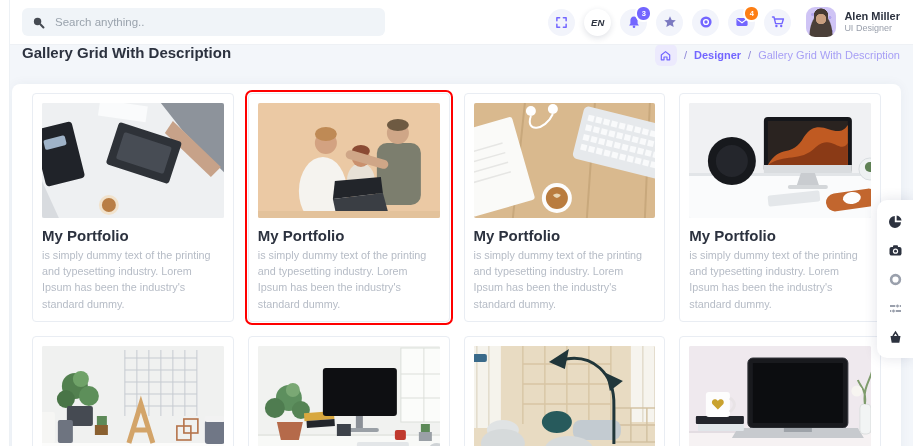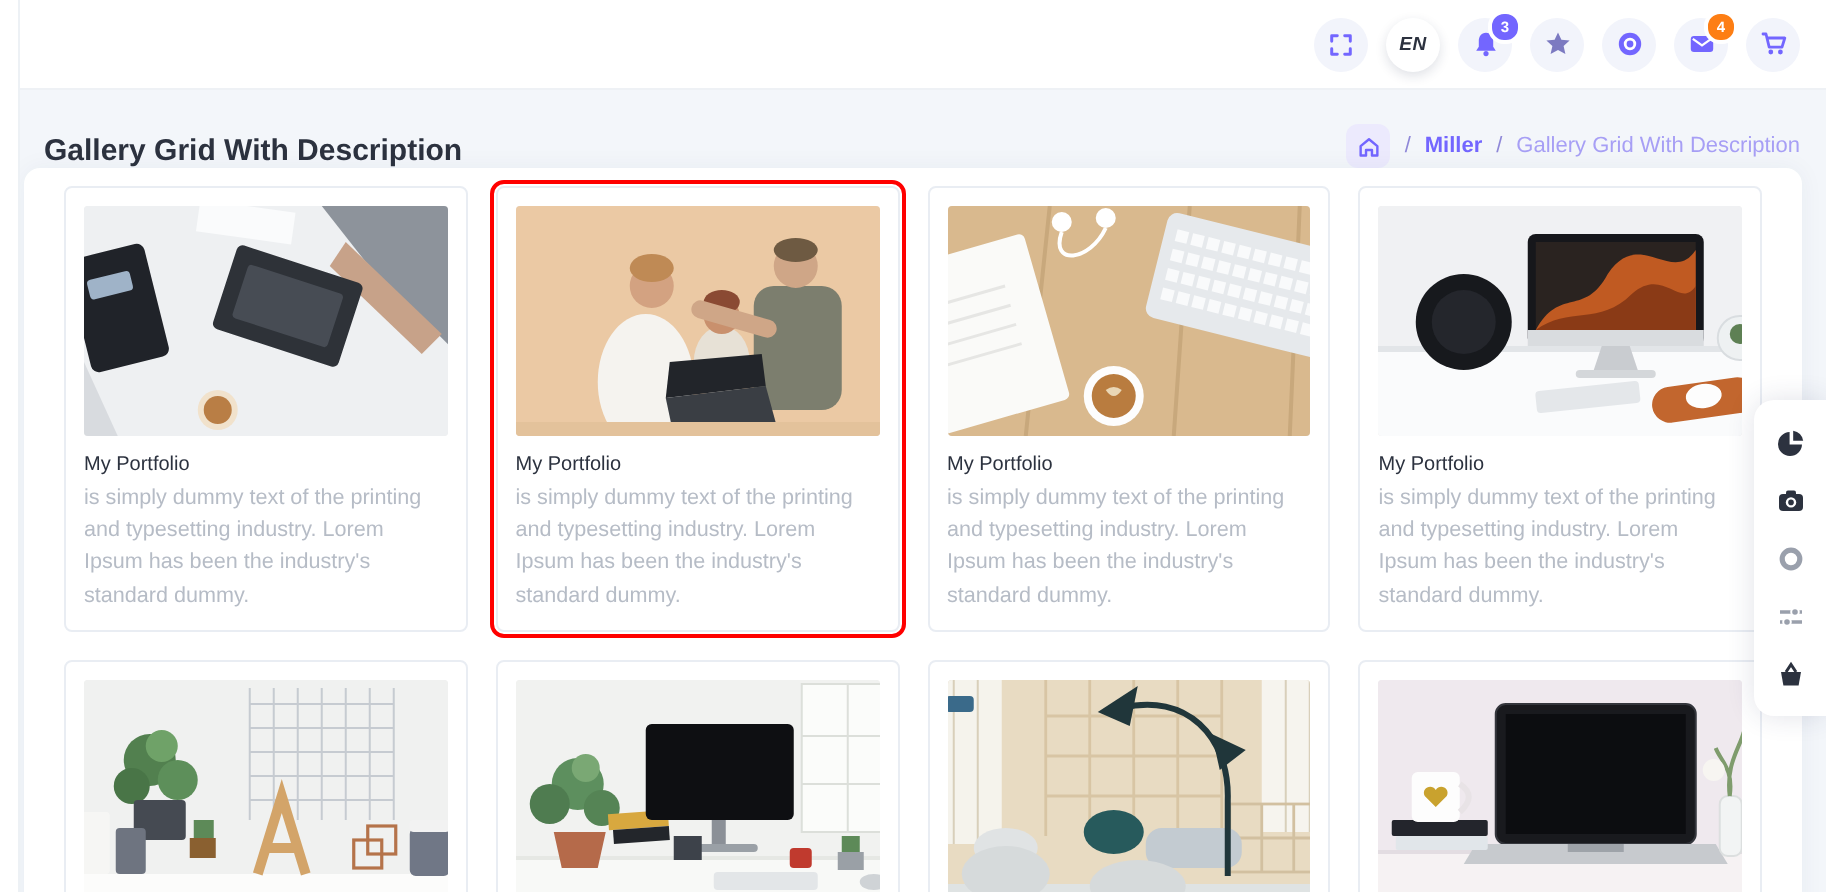"Search anything.." div.search { html: none -> <div> <span> <svg> <circle></circle> <path></path> </svg> </span> <input> </div> }
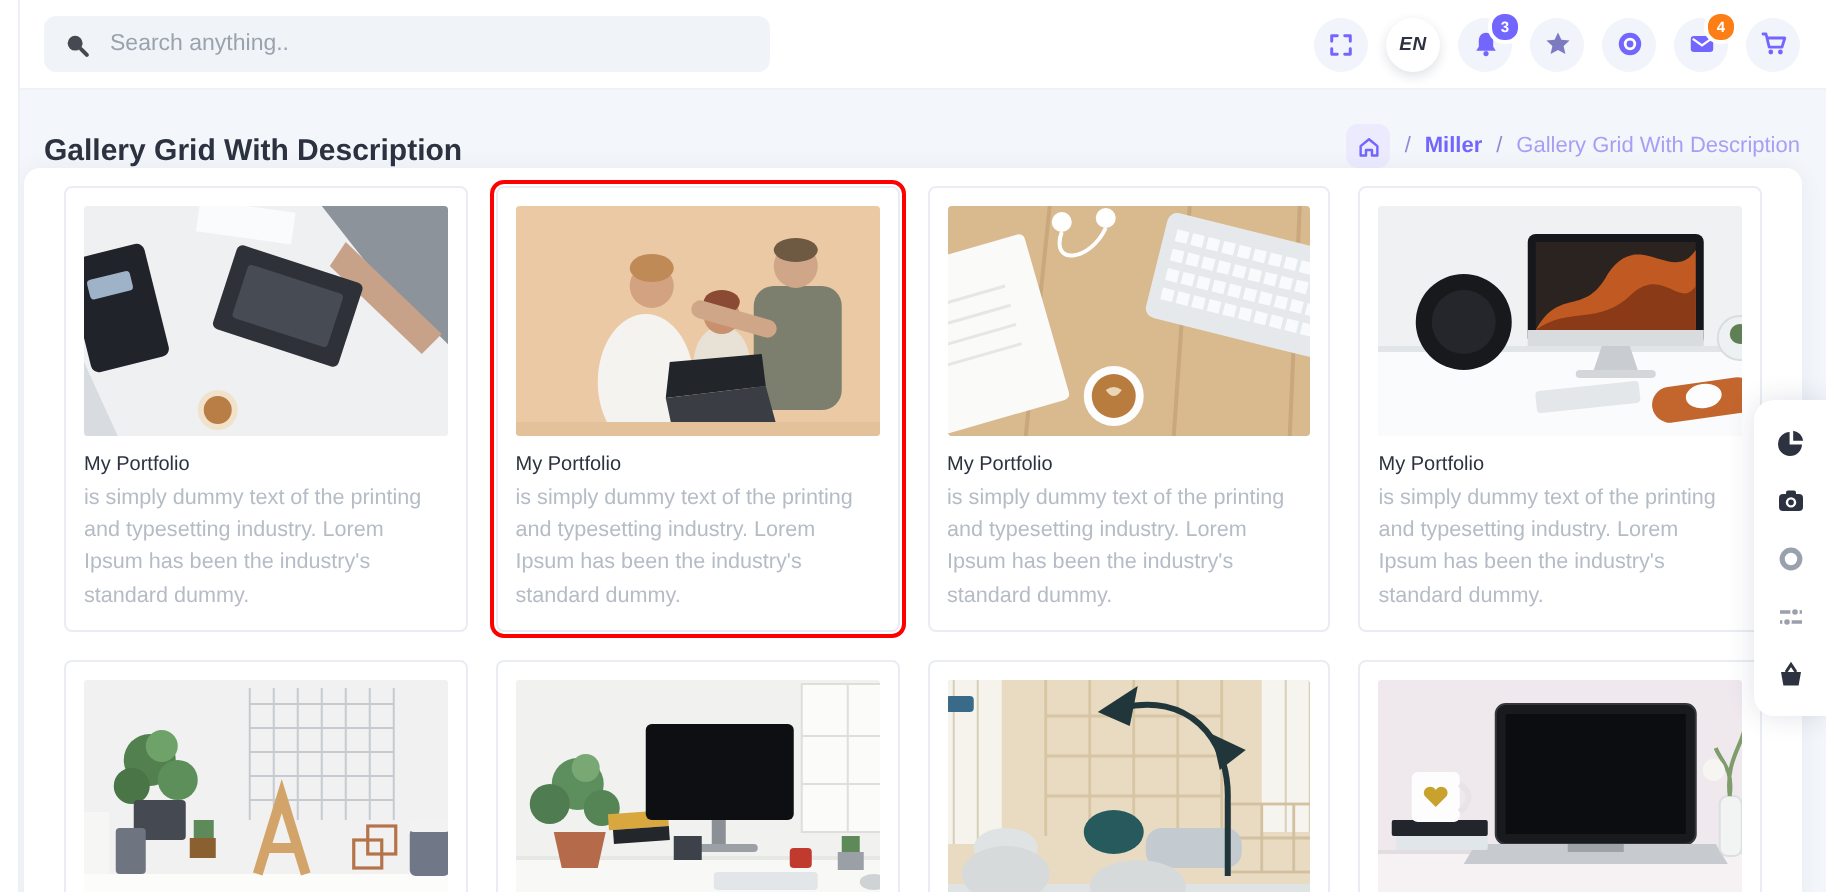"Alen Miller" div.user { html: none -> <div> <span></span> <span> <span>Alen Miller</span> <span>UI Designer</span> </span> </div> }
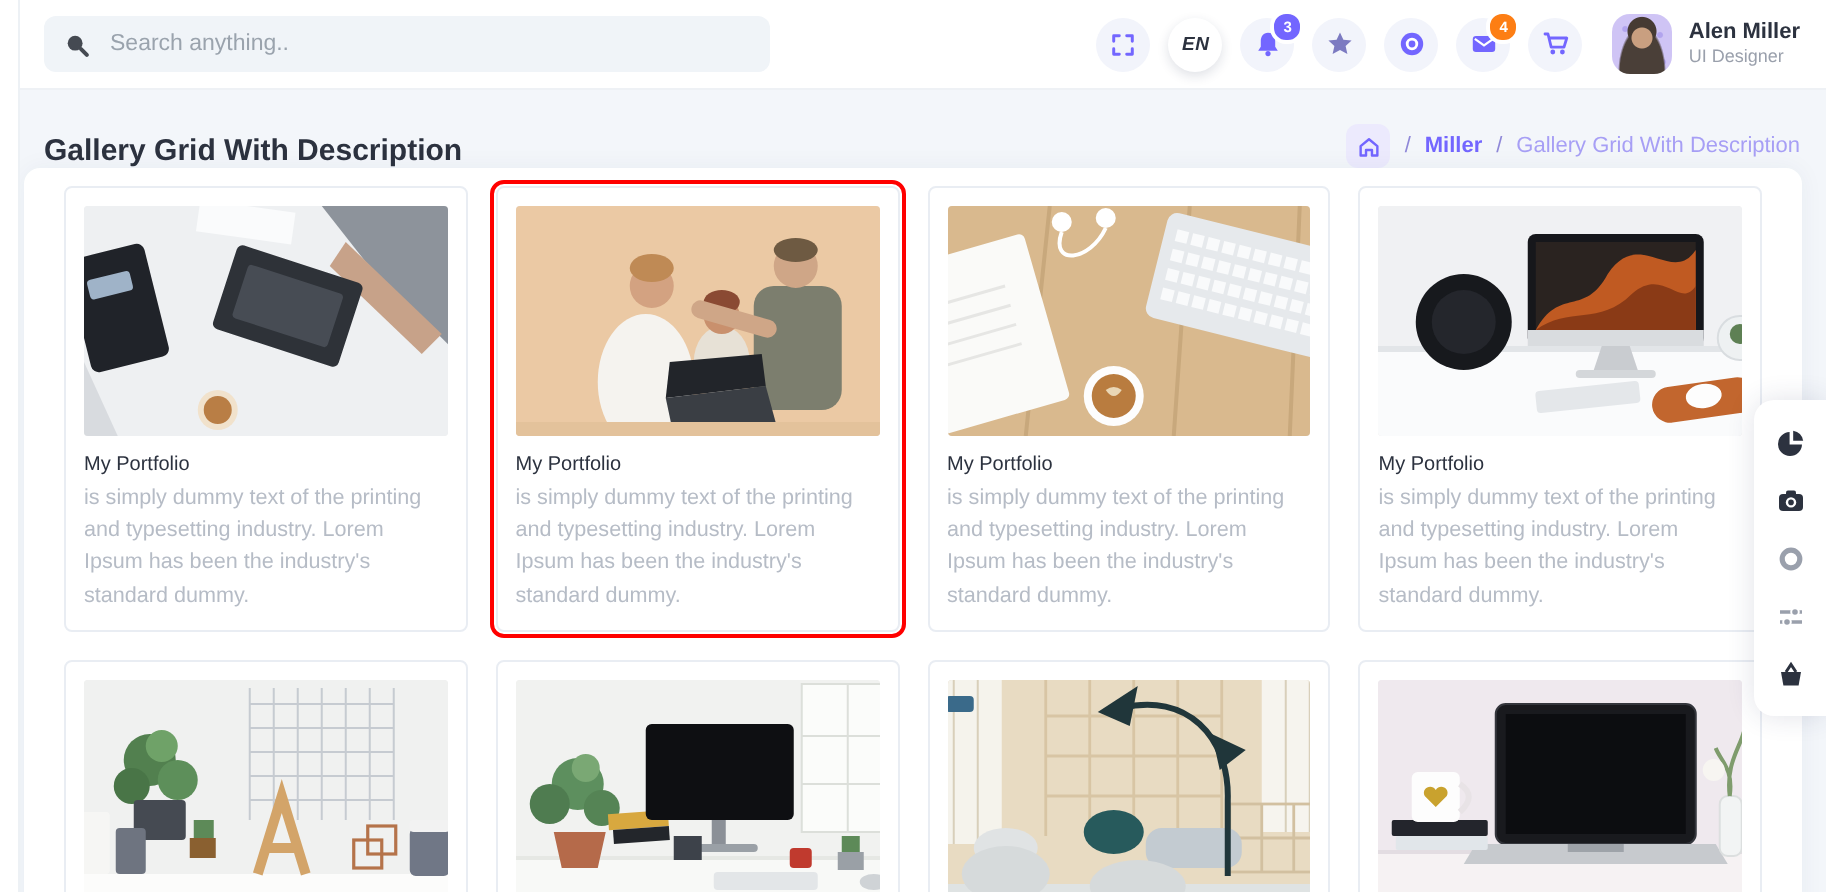"Gallery Grid With Description" .titlebar { align-items: flex-end -> flex-start }
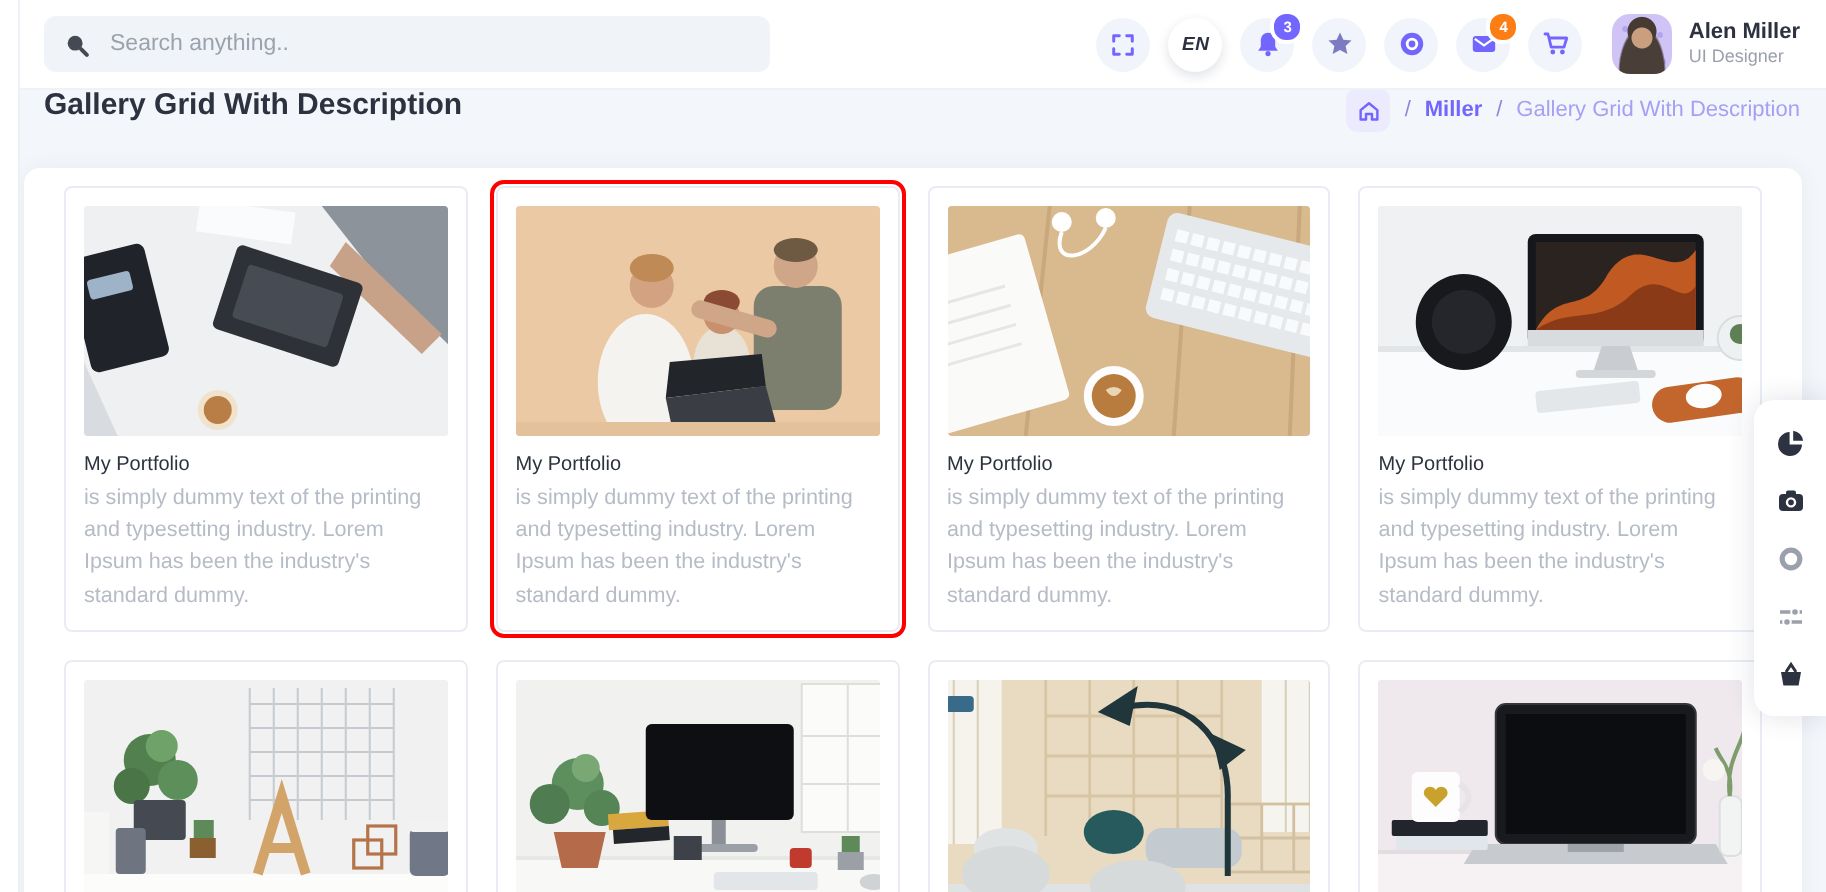"Miller" a.crumb-parent { text: Miller -> Designer }
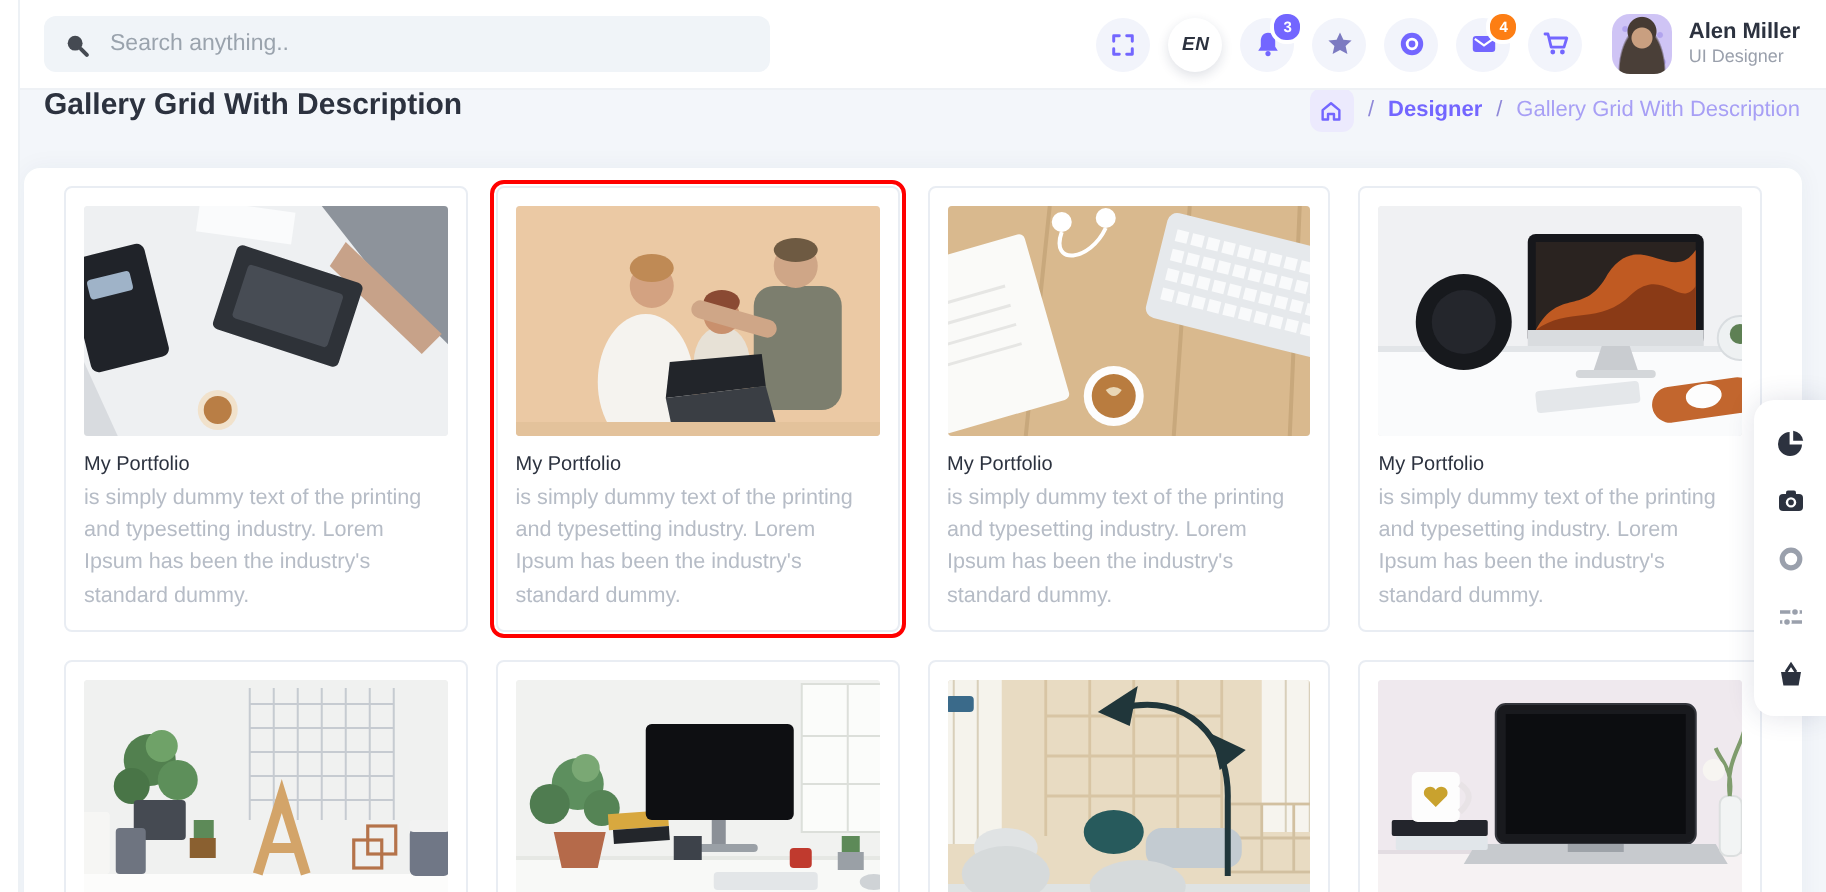"My Portfolio" .card h3 { font-size: 10px -> 15px; font-weight: normal -> bold }
